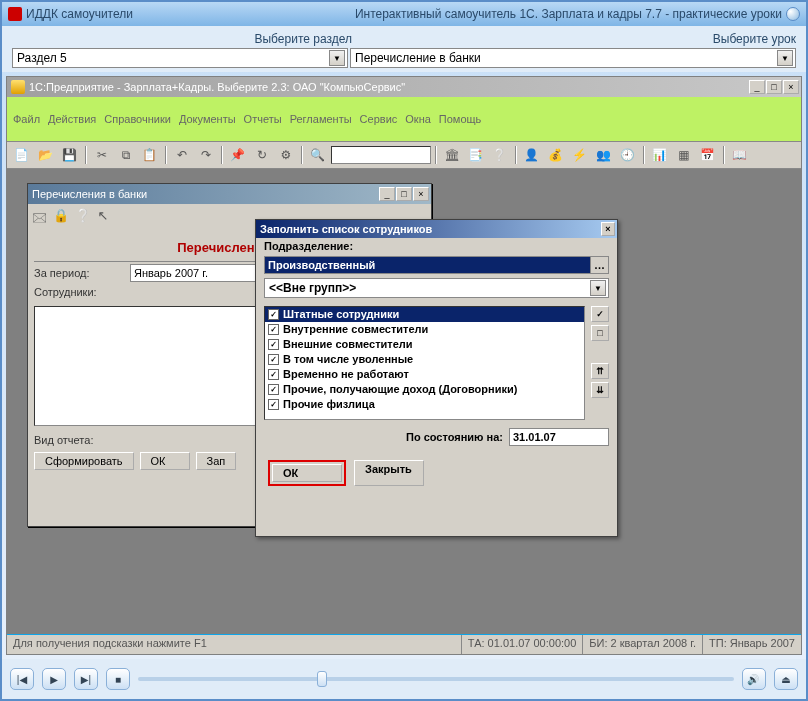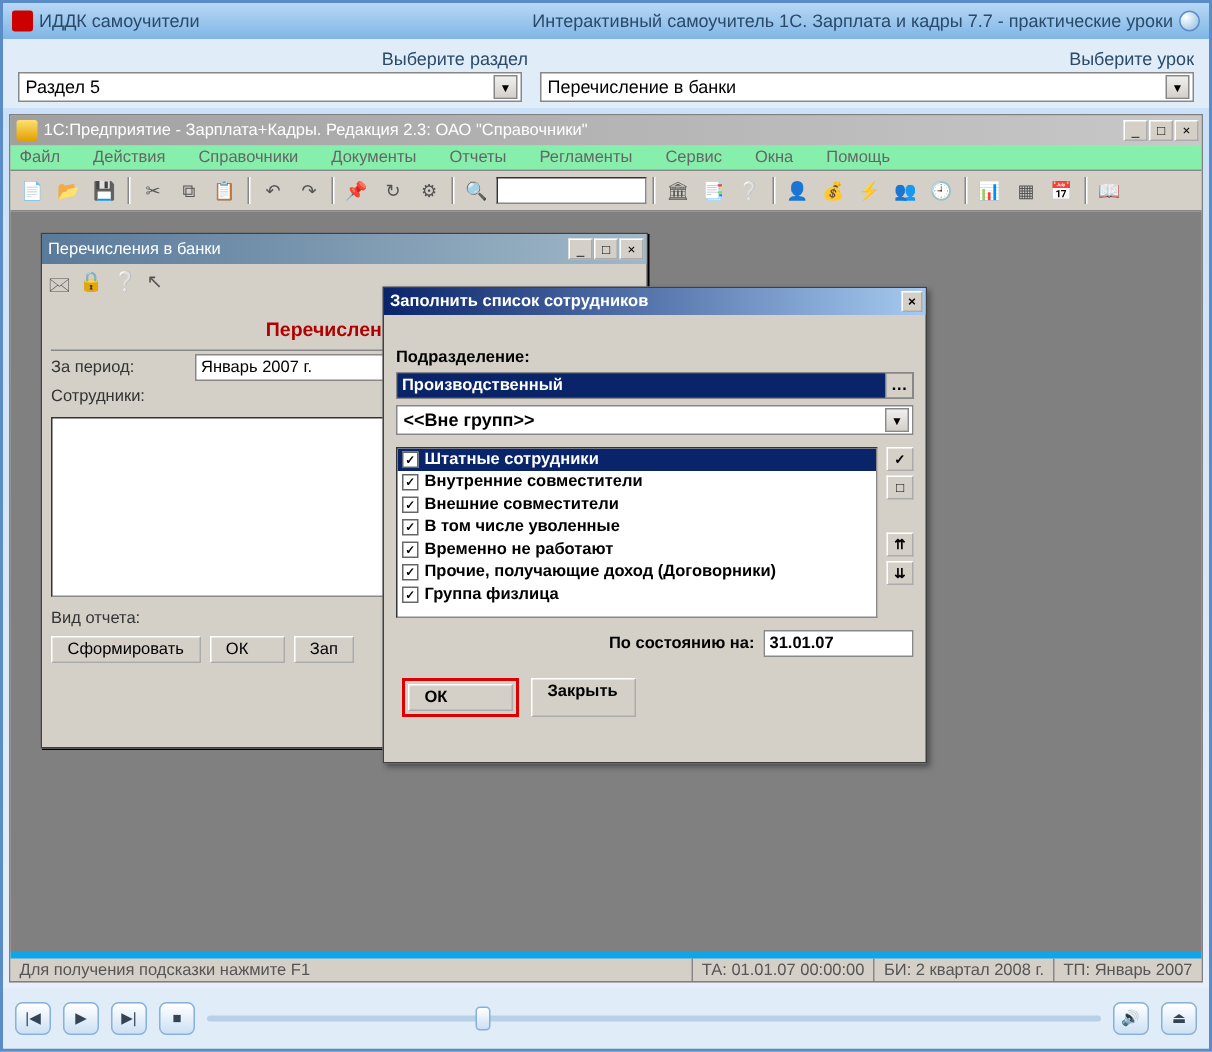"Раздел 5" .combo-row { gap: 12px -> 2px }
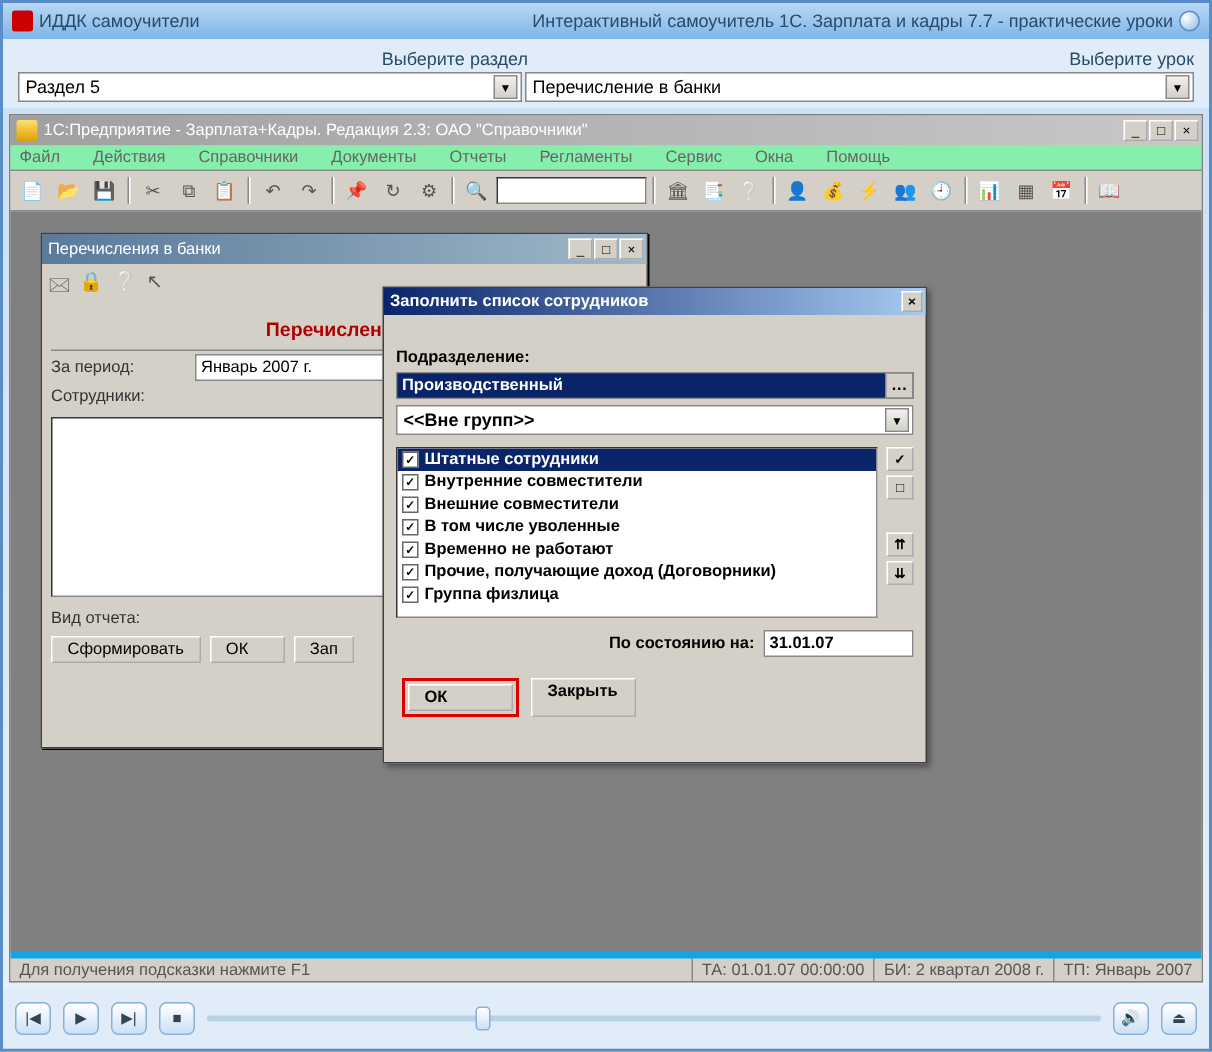"1С:Предприятие - Зарплата+Кадры." span { text: Редакция 2.3: ОАО "Справочники -> Выберите 2.3: ОАО "КомпьюСервис }
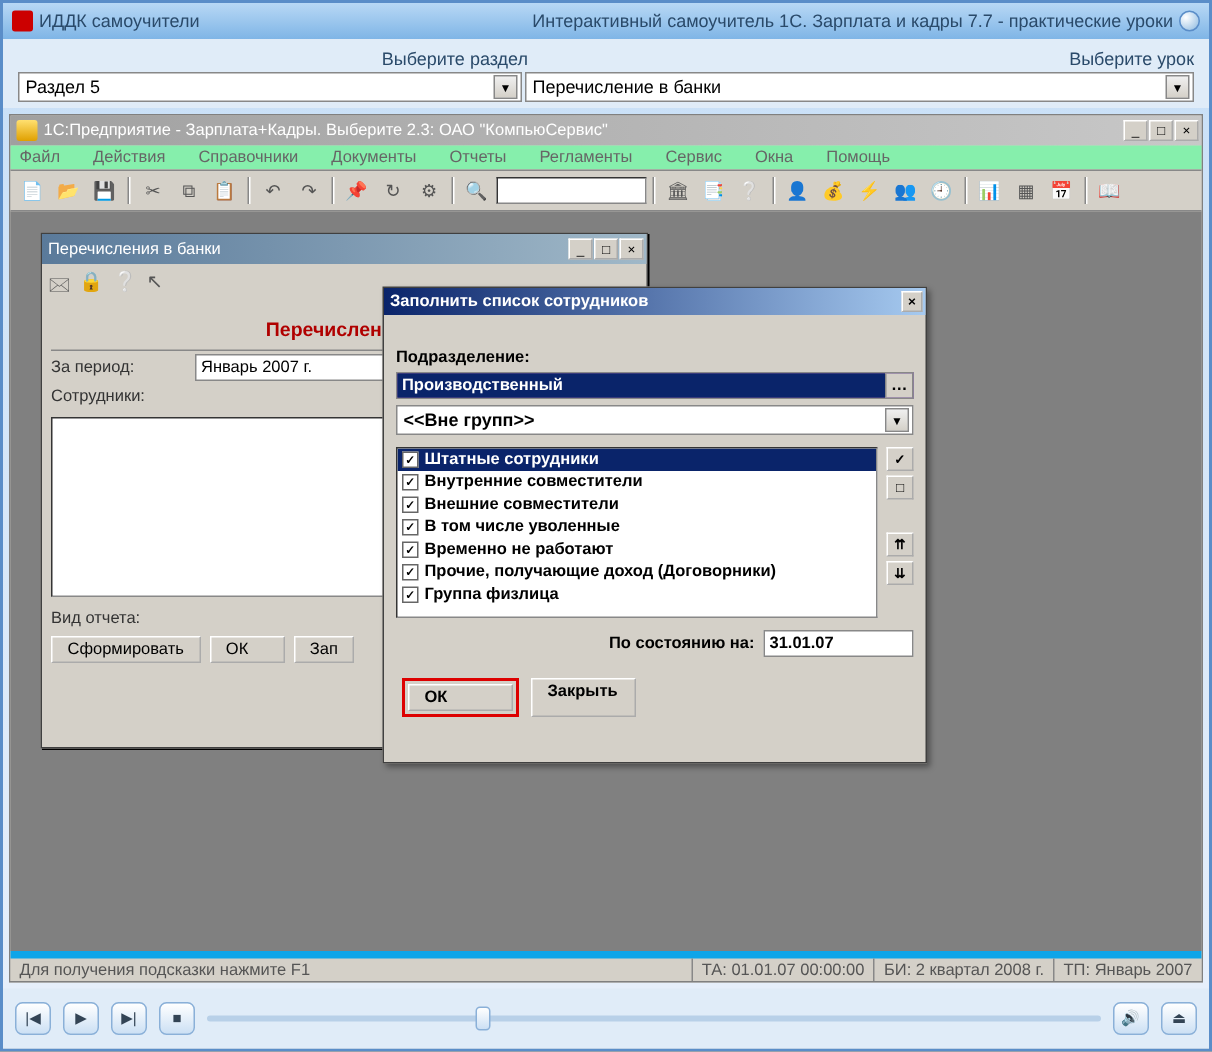"Файл" .menu-bar { background: #86efac -> #bef264; gap: 22px -> 8px; padding: 2px 6px -> 16px 6px }
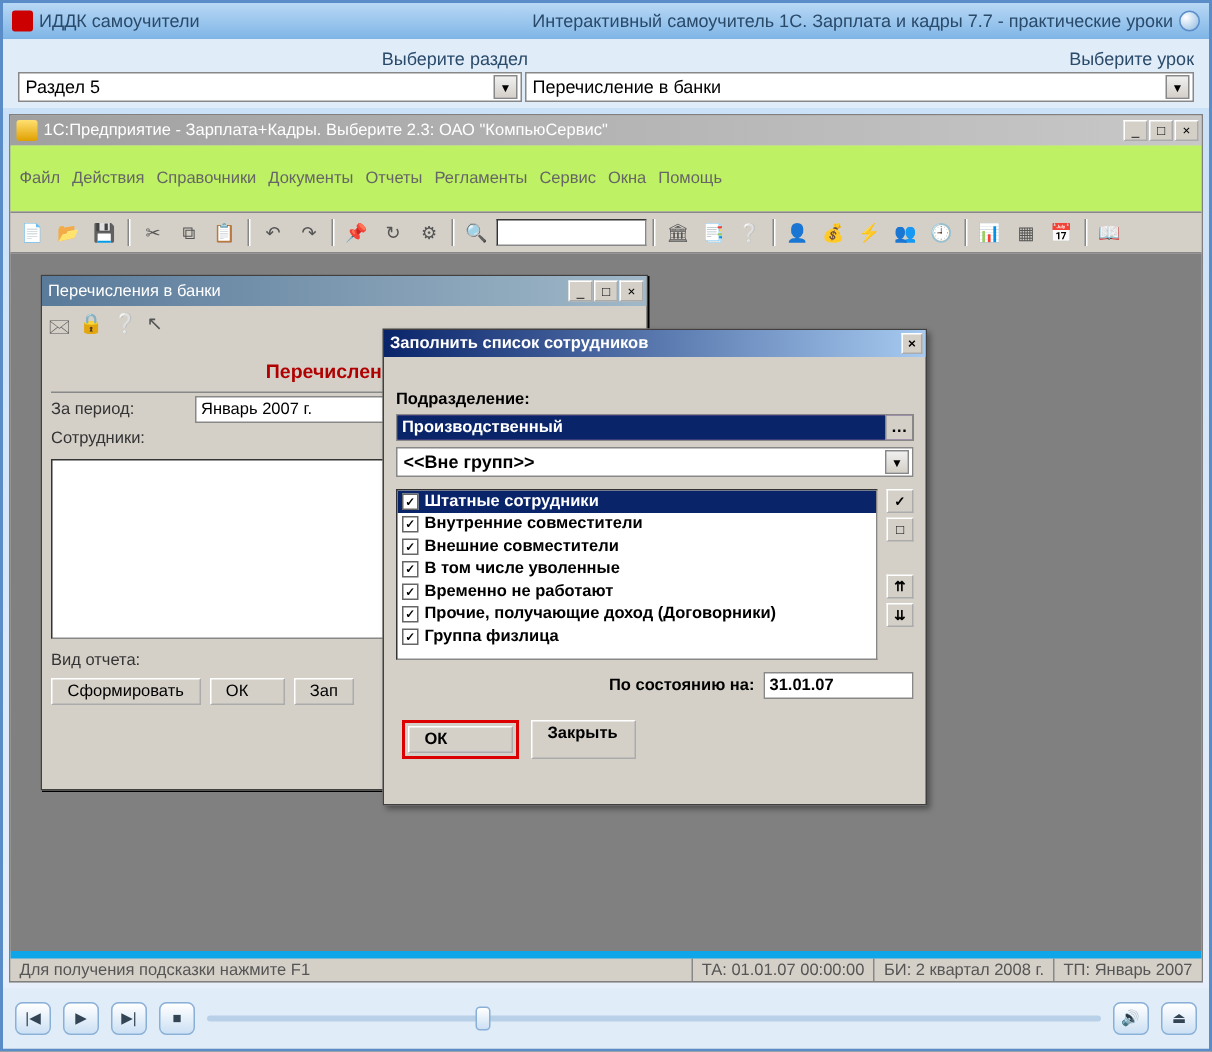"Подразделение:" .dlg-body { padding: 22px 8px -> 2px 8px }
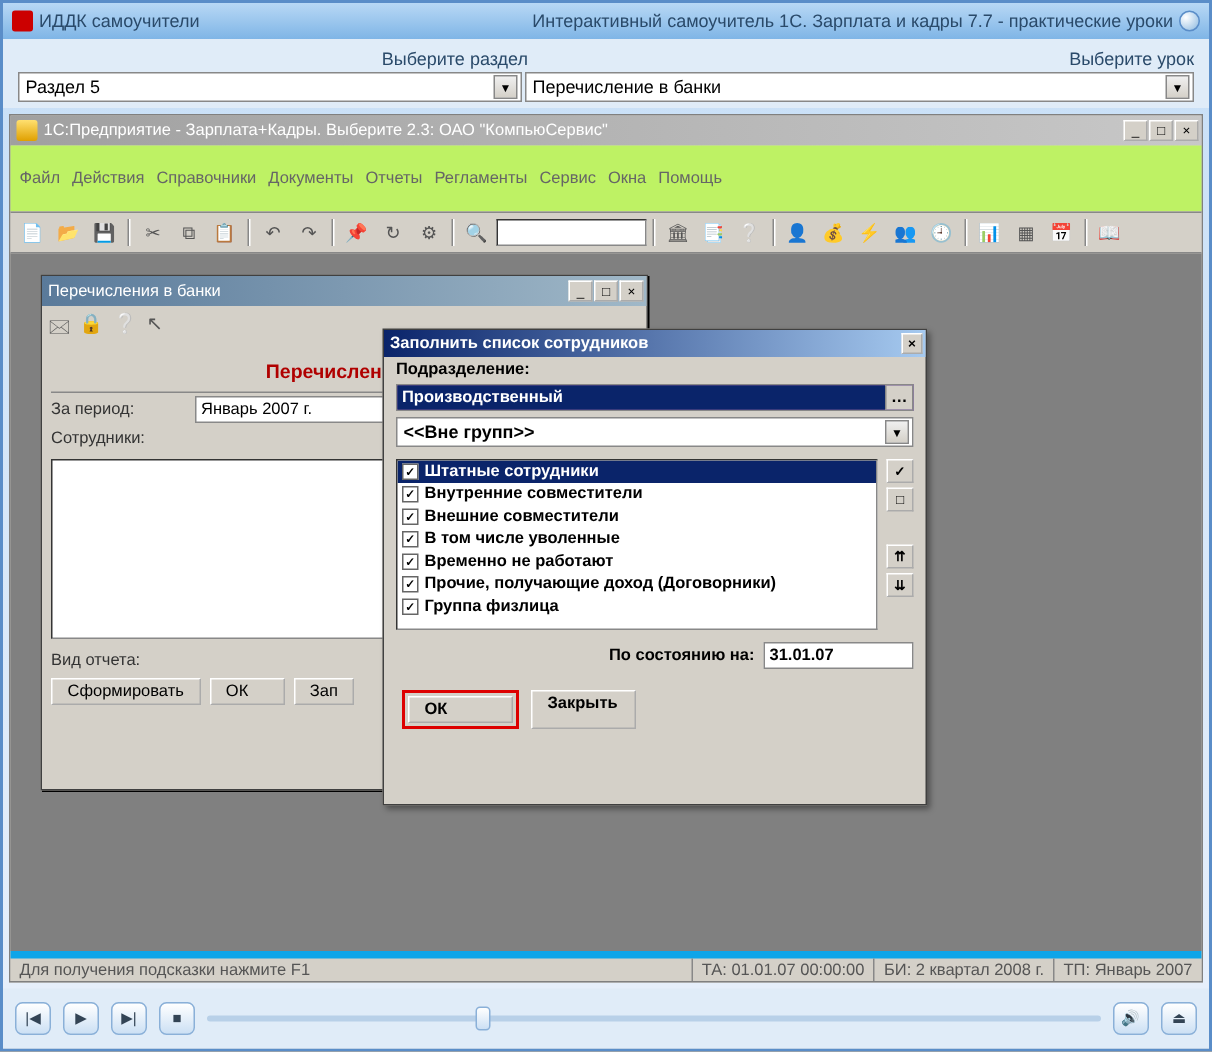"Группа физлица" span { text: Группа -> Прочие }
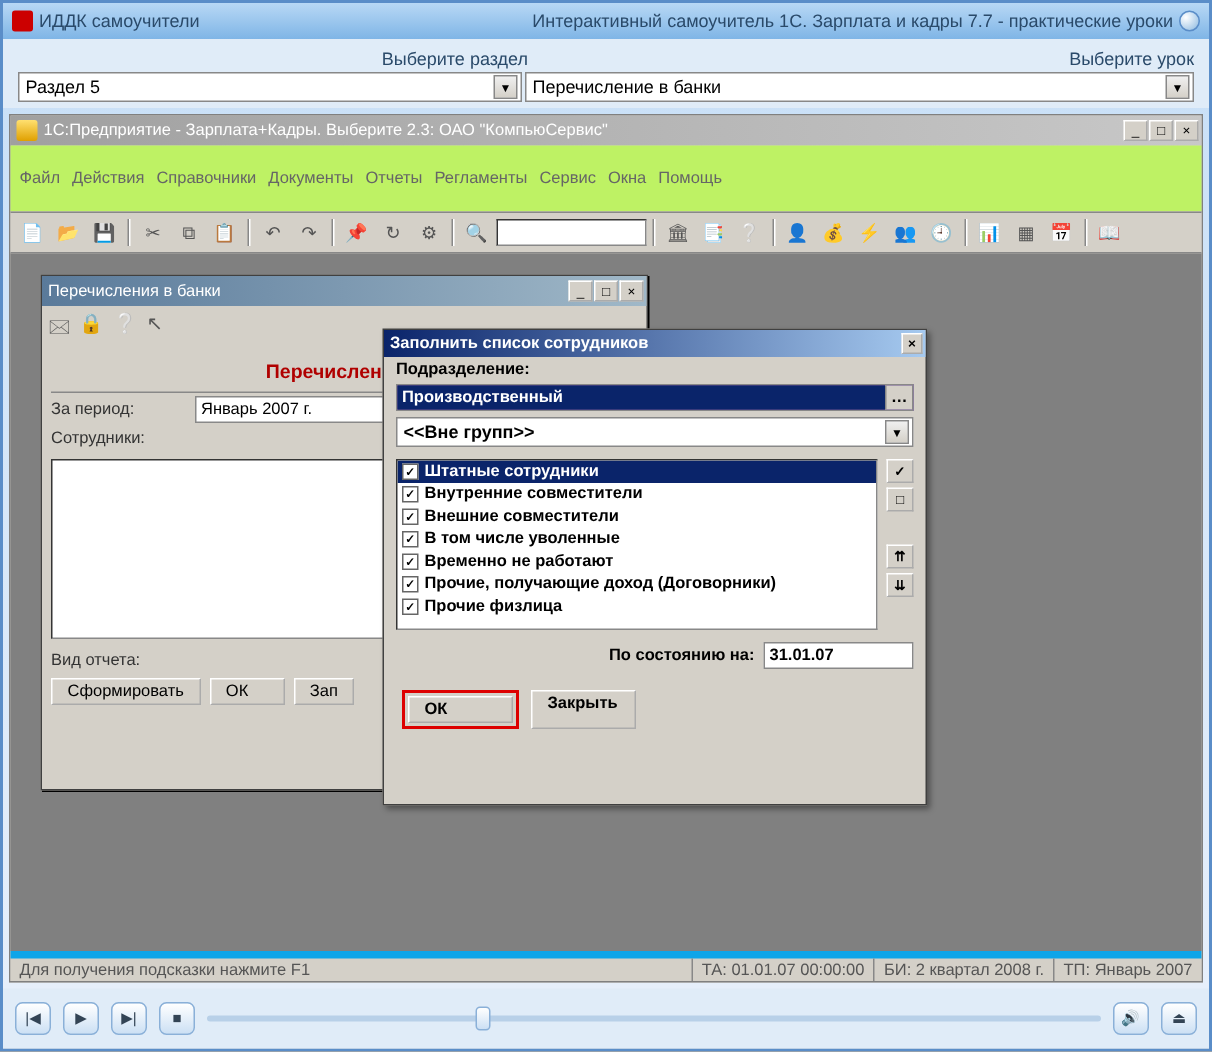"Для получения подсказки нажмите F1" .status-bar { border-top: 5px solid #0ea5e9 -> 1px solid #0ea5e9 }
